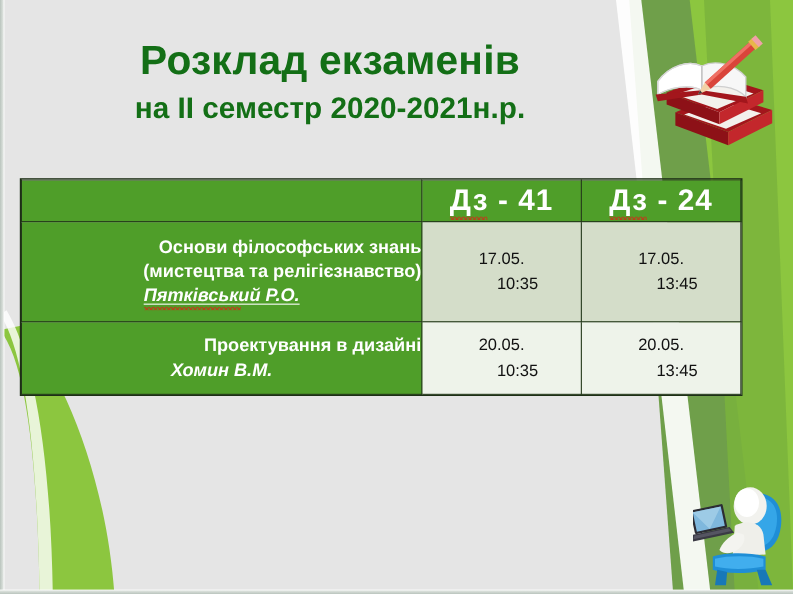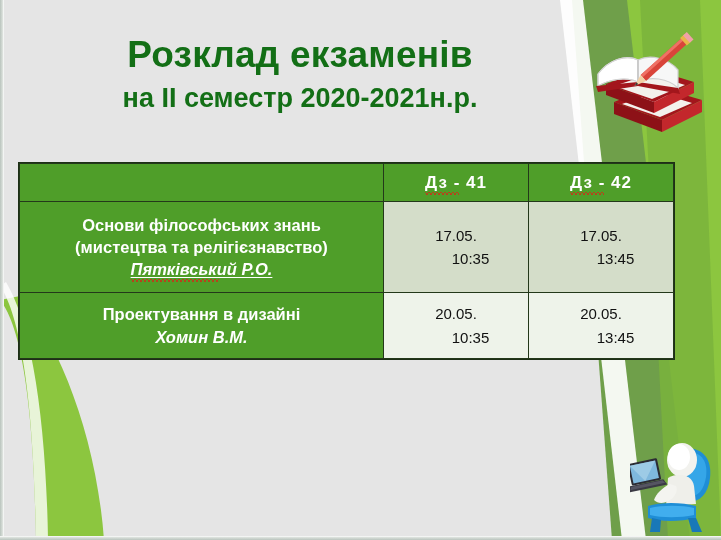"Дз - 41" .hdr-group { font-size: 17px -> 27px }
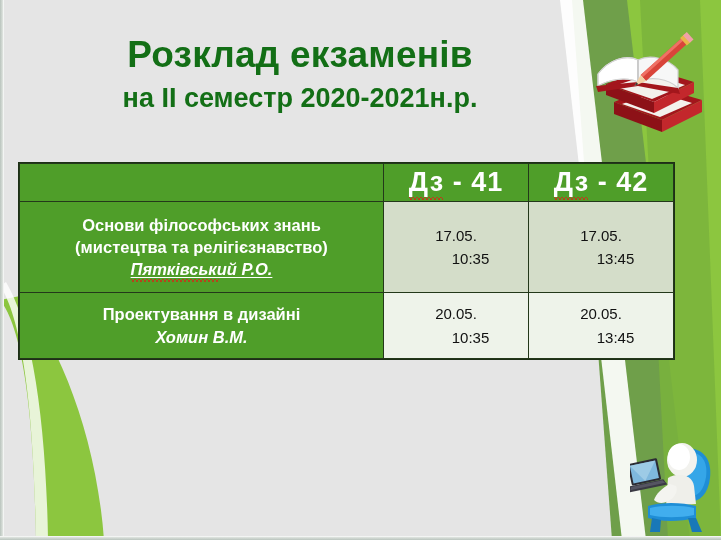"Дз - 42" span { text: 42 -> 24 }
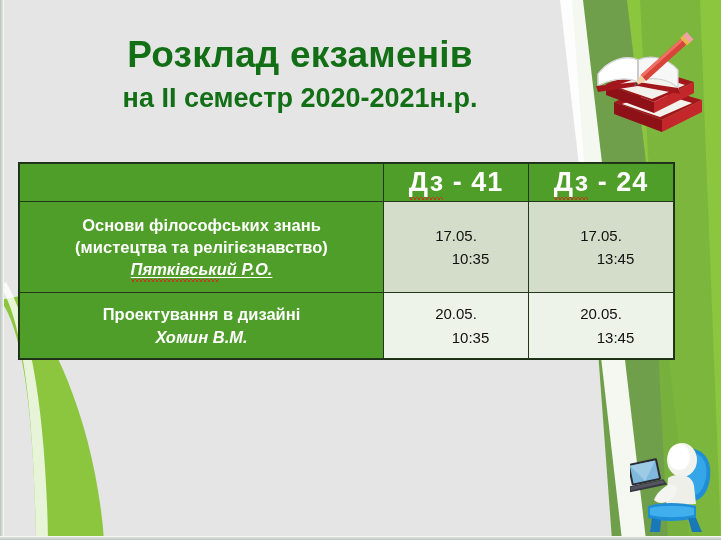"Основи філософських знань" .subject-name { text-align: none -> right }
